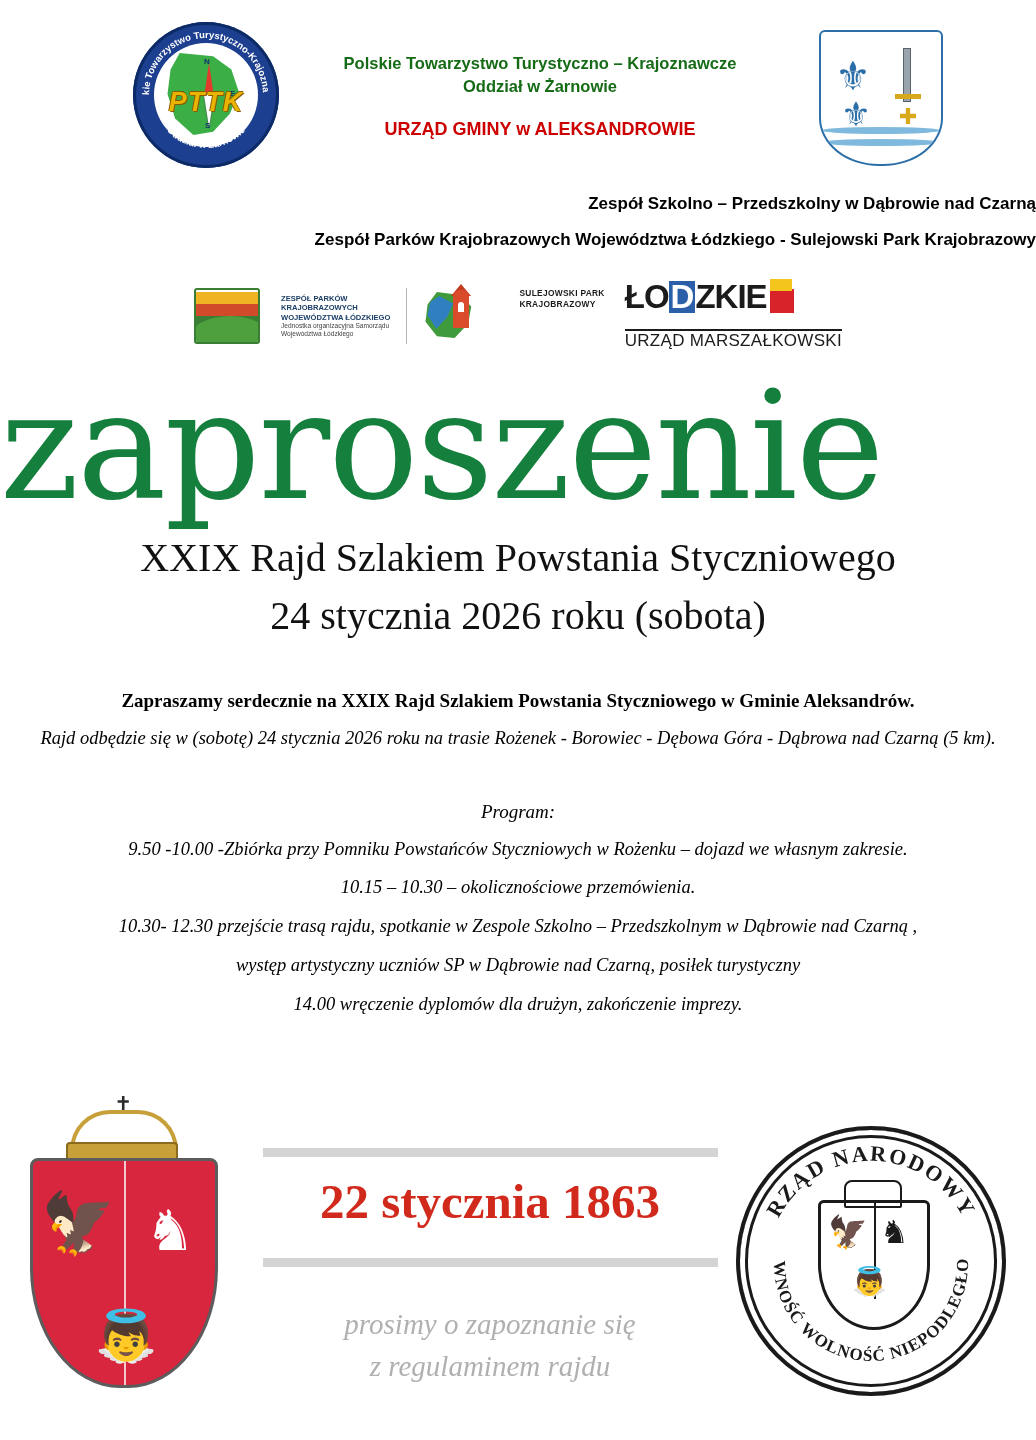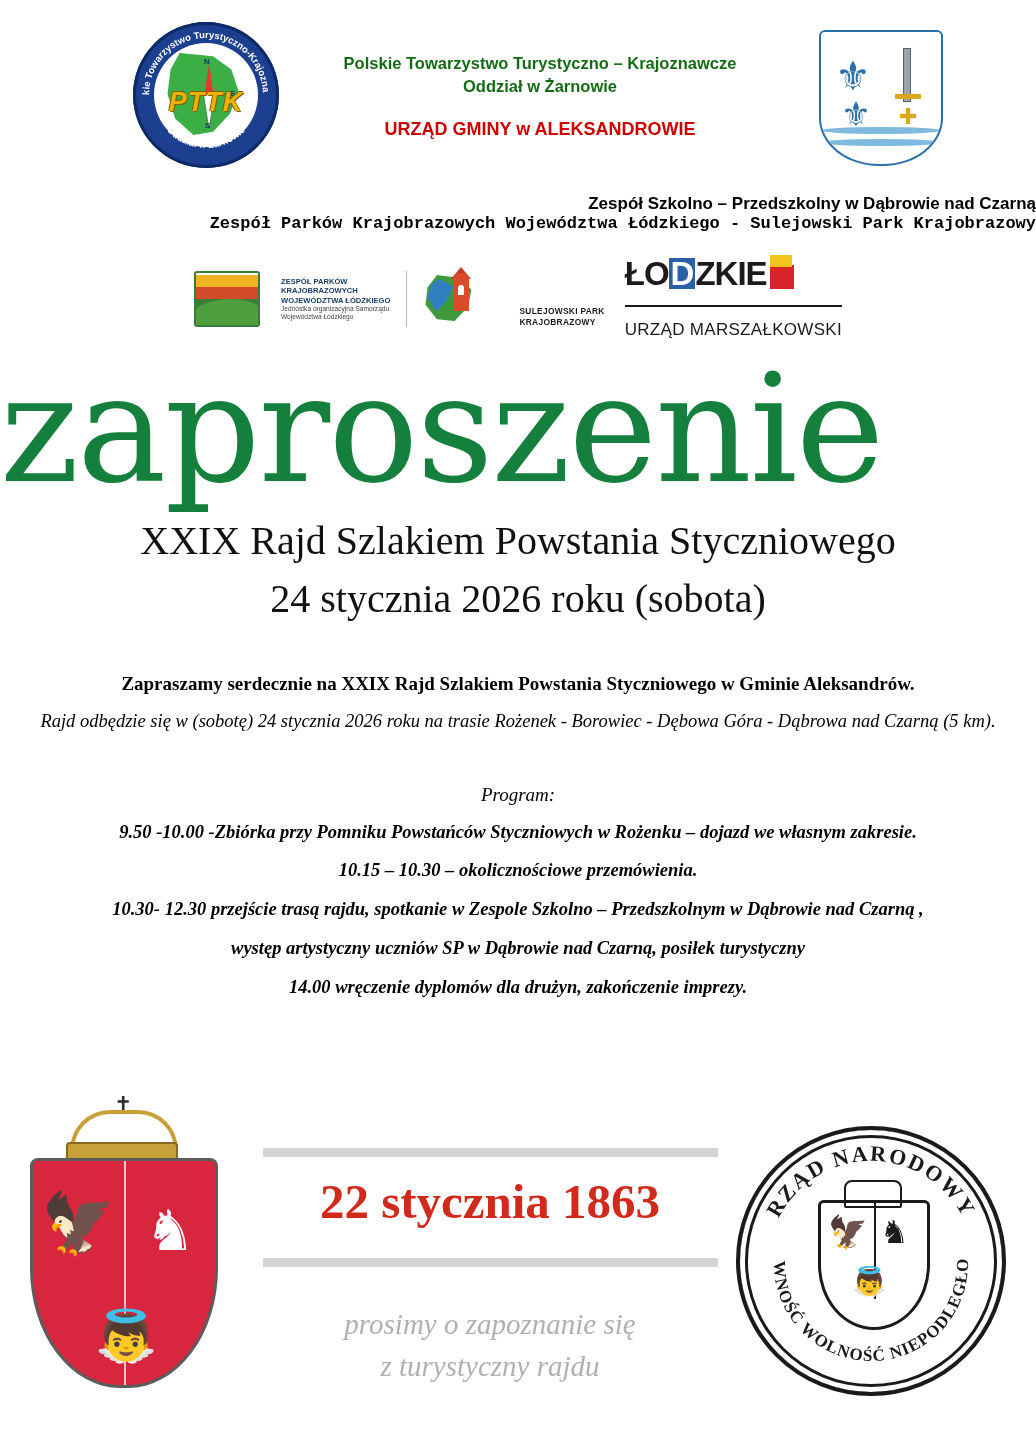"Zespół Parków Krajobrazowych Województwa" .sub-line-2 { font-family: Liberation Mono, monospace -> none; margin-top: none -> 16px }
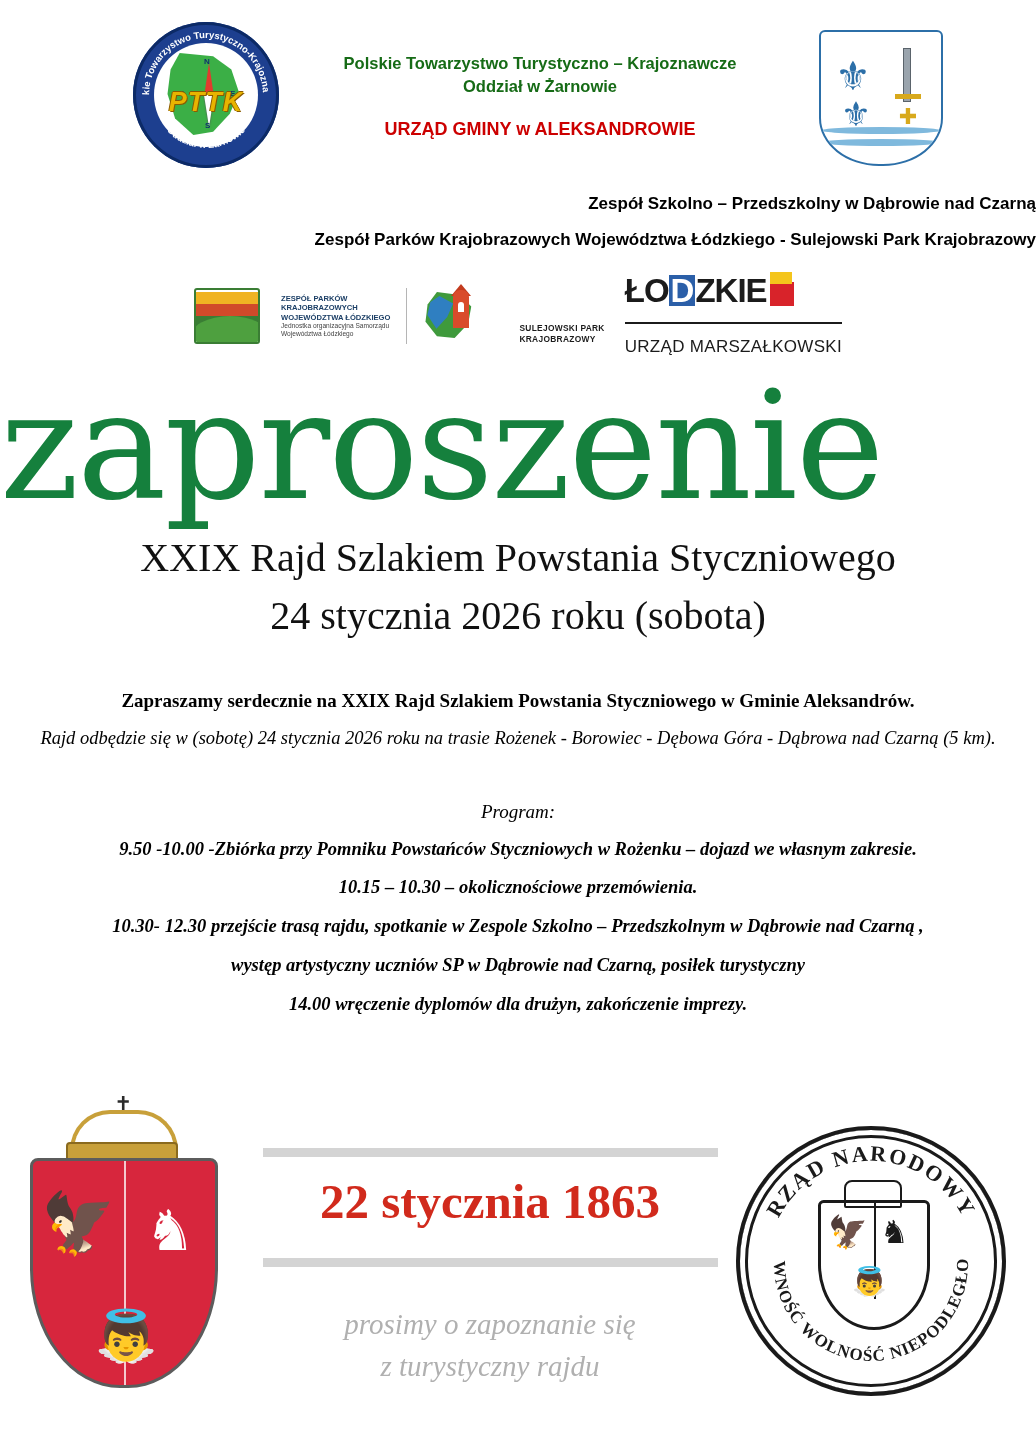"SULEJOWSKI PARK" .logo-spk { align-items: flex-end -> flex-start }
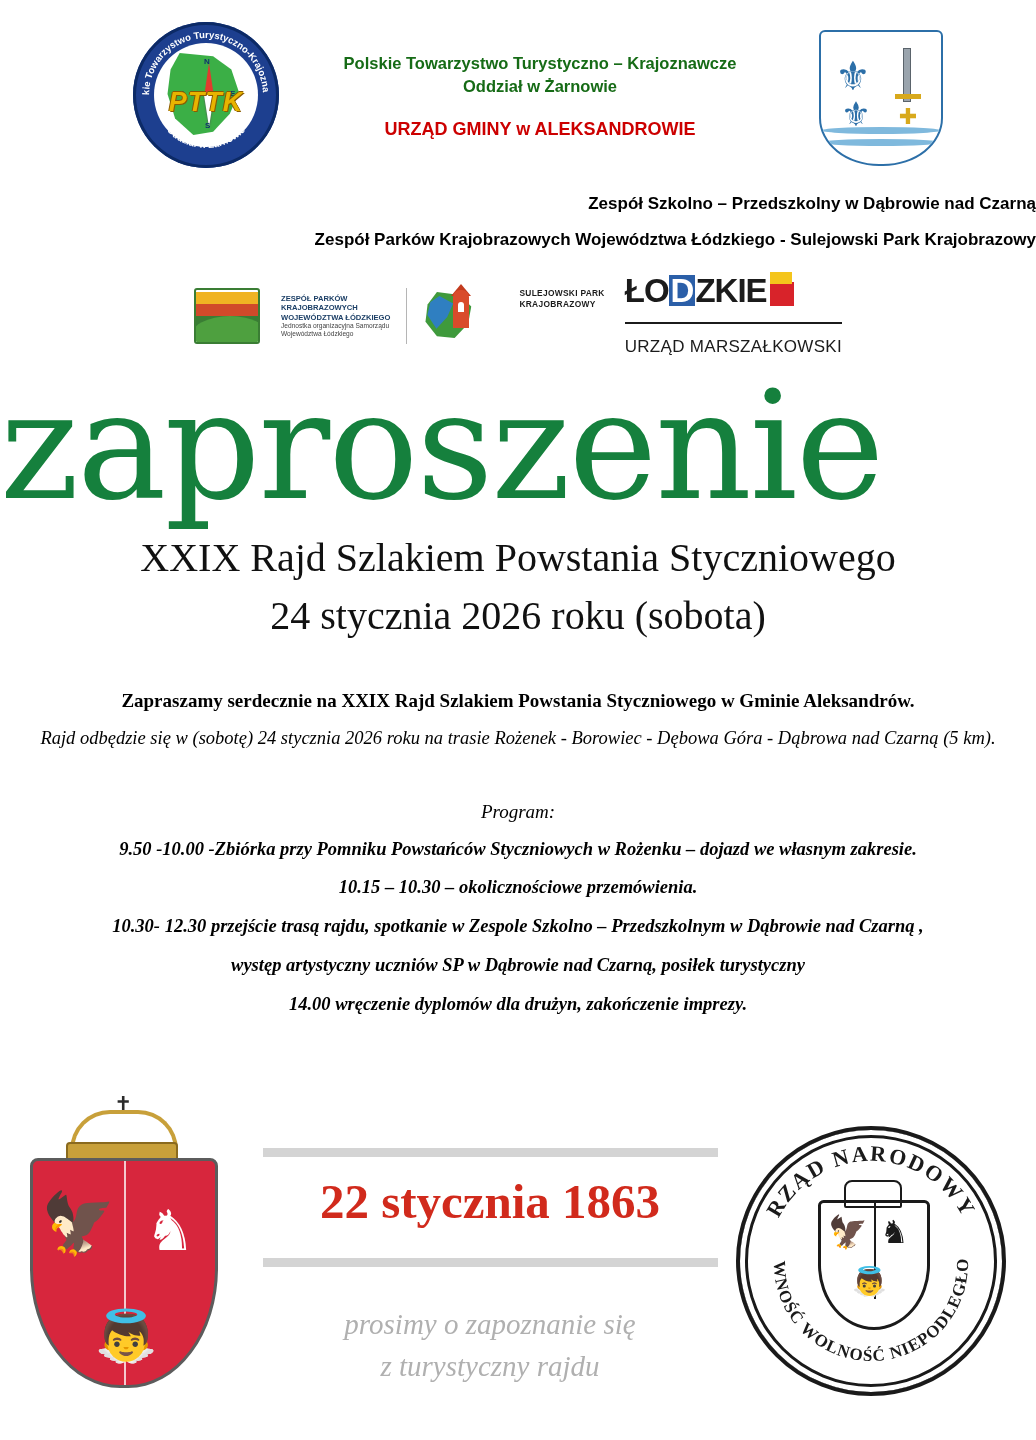"URZĄD MARSZAŁKOWSKI" .lodzkie-sub { padding-top: 13px -> 0 }
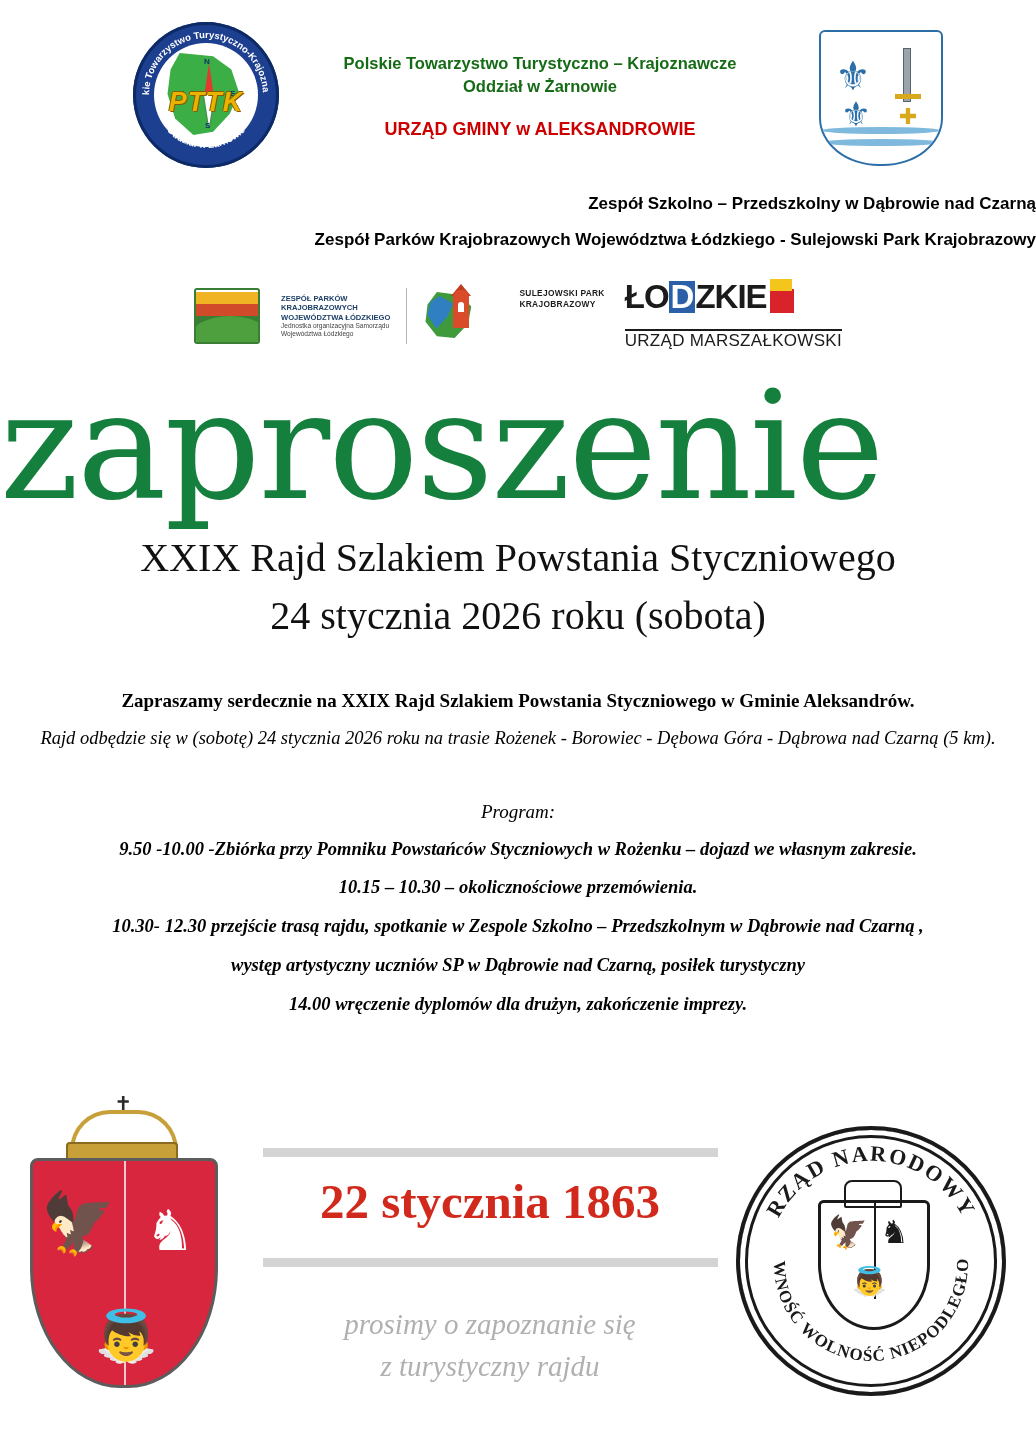"9.50 -10.00 -Zbiórka przy Pomniku" .program-line { font-weight: bold -> none }
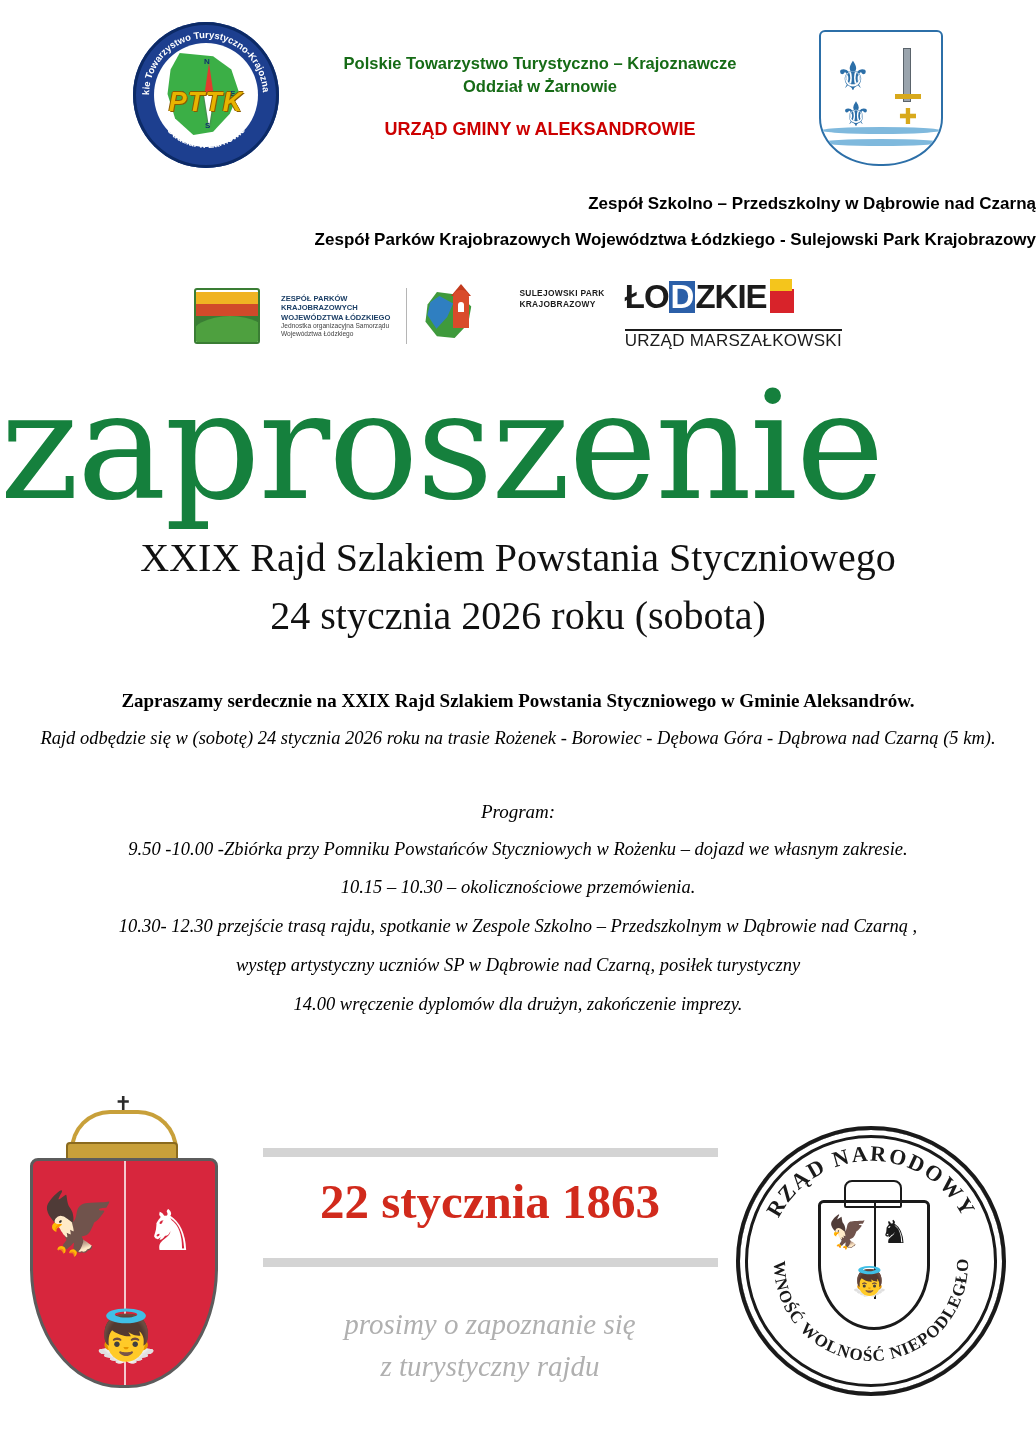"z turystyczny rajdu" div { text: turystyczny -> regulaminem }
